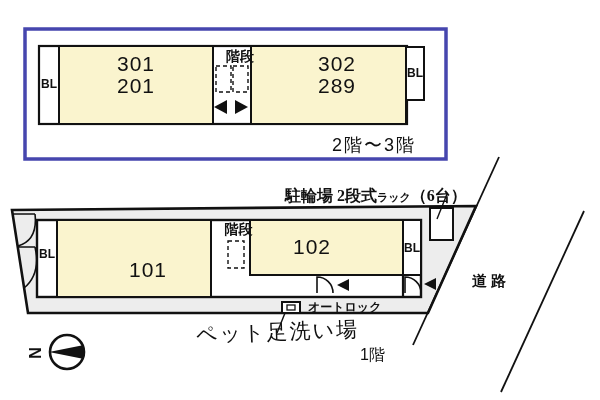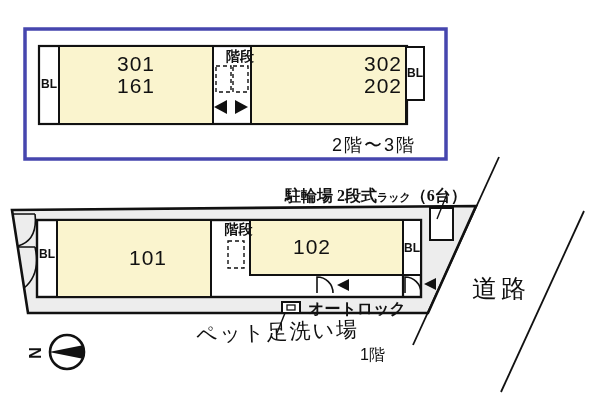"302" div.lbl { margin-left: 46px -> none }
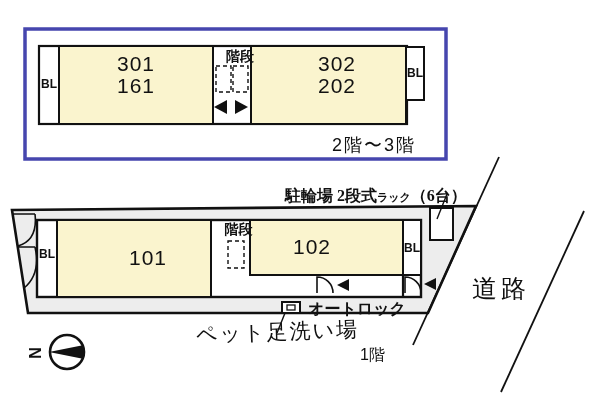"161" span { text: 161 -> 201 }
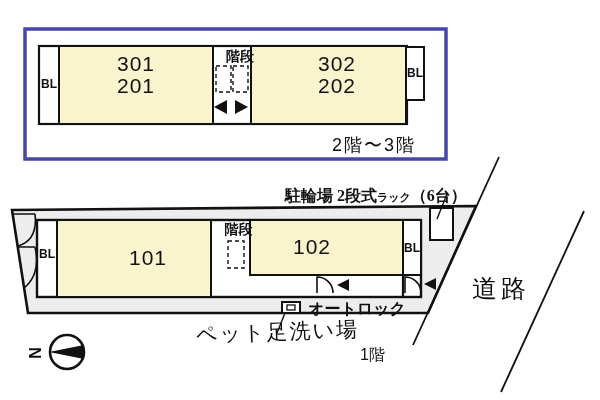"202" span { text: 202 -> 289 }
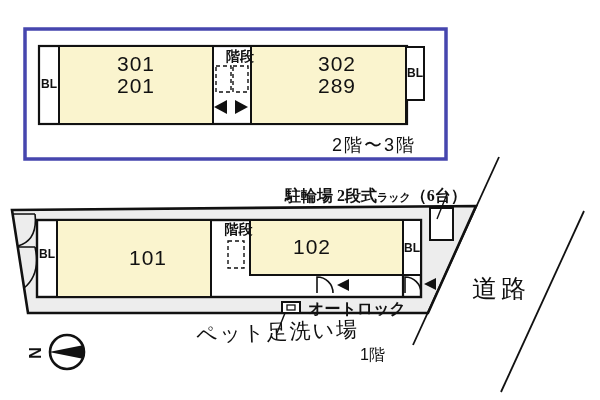"101" div.lbl { top: 247px -> 259px }
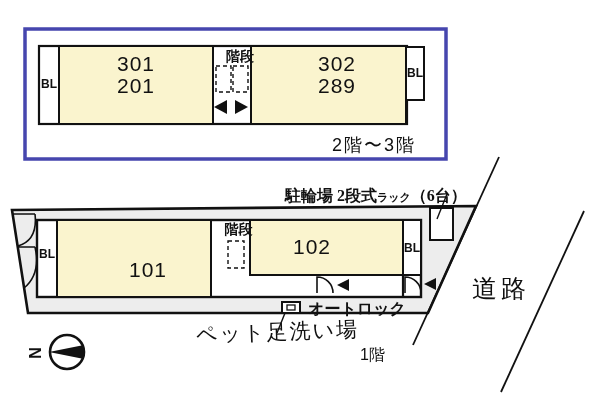"道路" .road { font-size: 25px -> 15px; font-weight: 400 -> 700 }
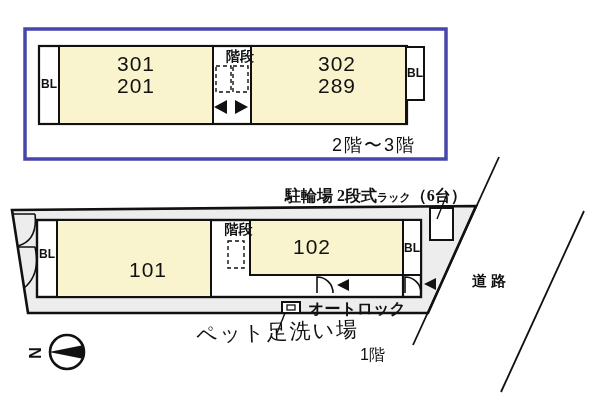"オートロック" .autolock { font-size: 16px -> 12px }
